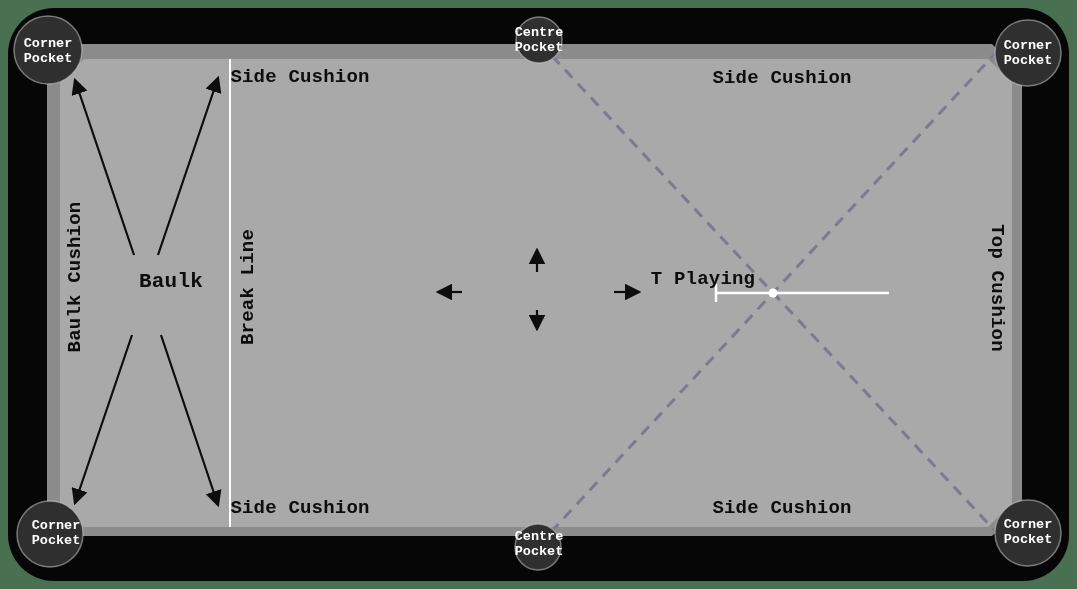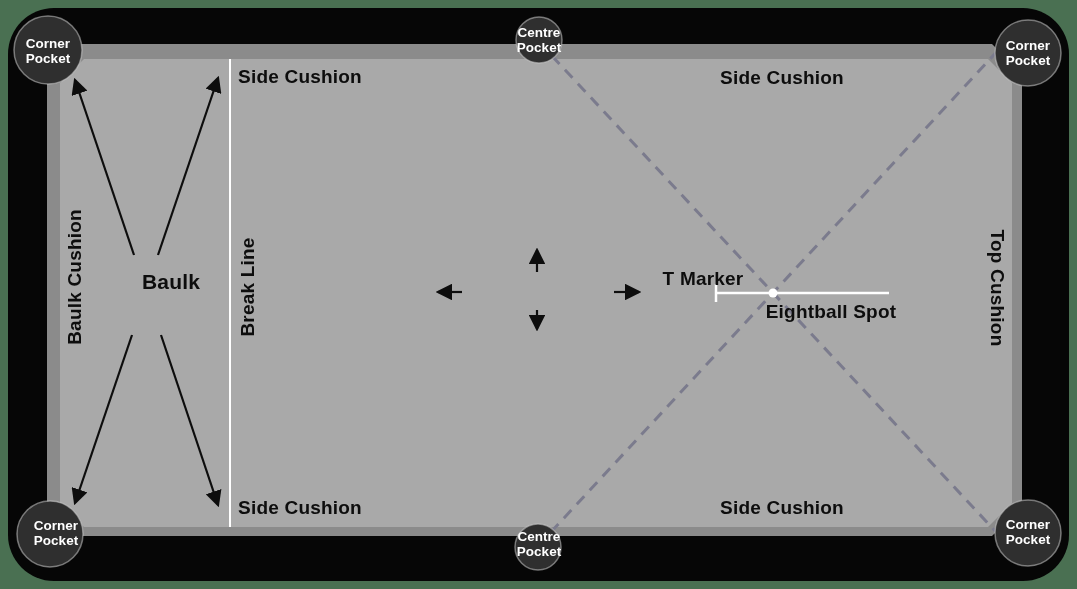"Corner Pocket" #stage { font-family: Liberation Sans, sans-serif -> Liberation Mono, monospace }
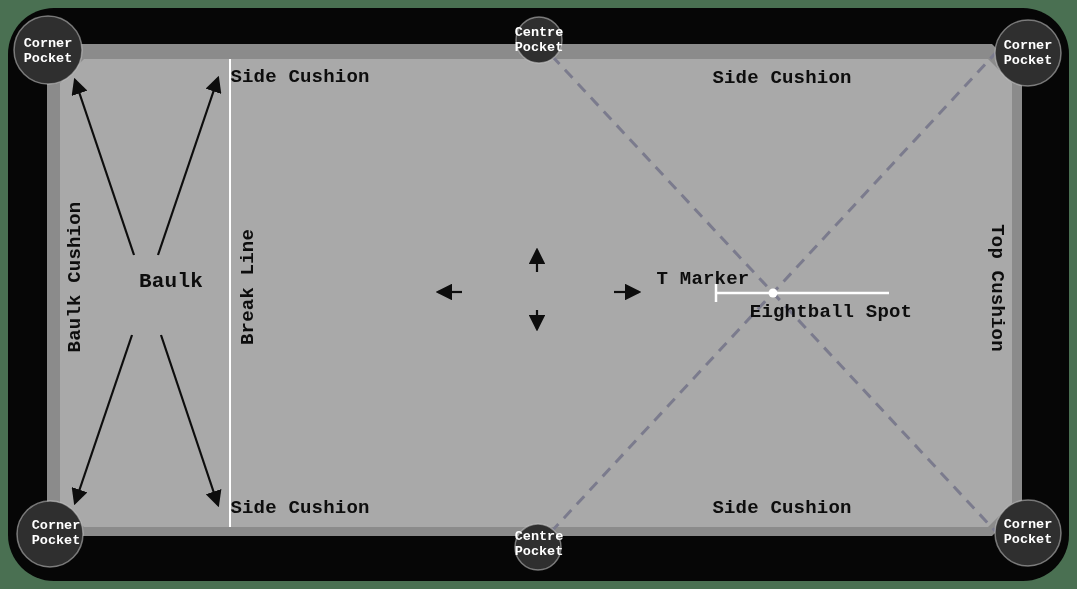"T Marker" div.label { text: Marker -> Playing }
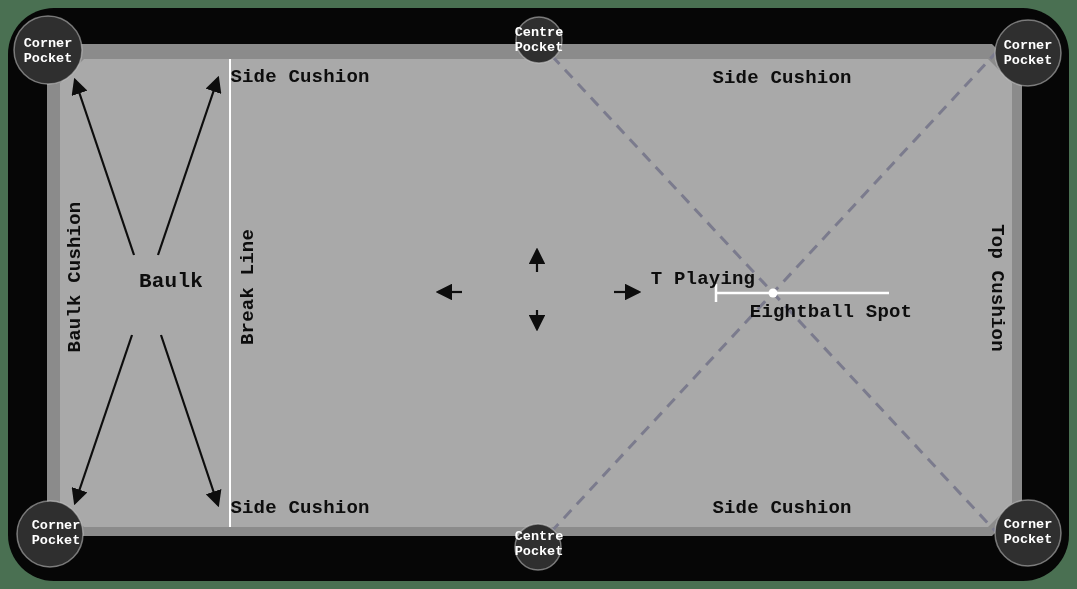"Eightball Spot" div.label { html: <div>Eightball Spot</div> -> none }
